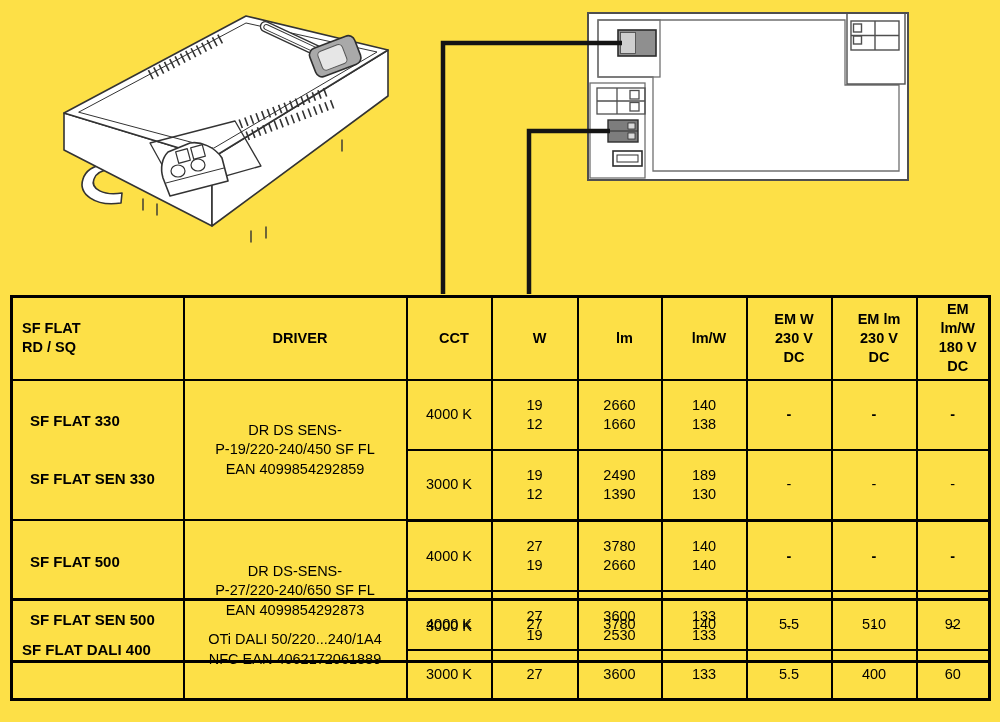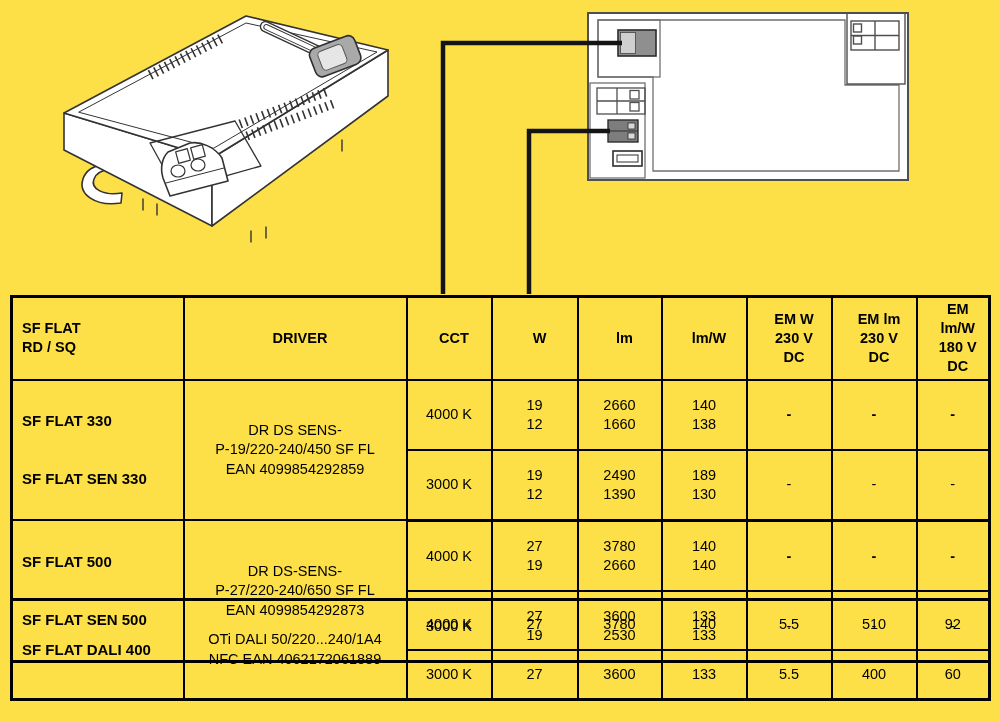"SF FLAT 330" .prodline { margin: 9px 0 -> 9px 8px }
